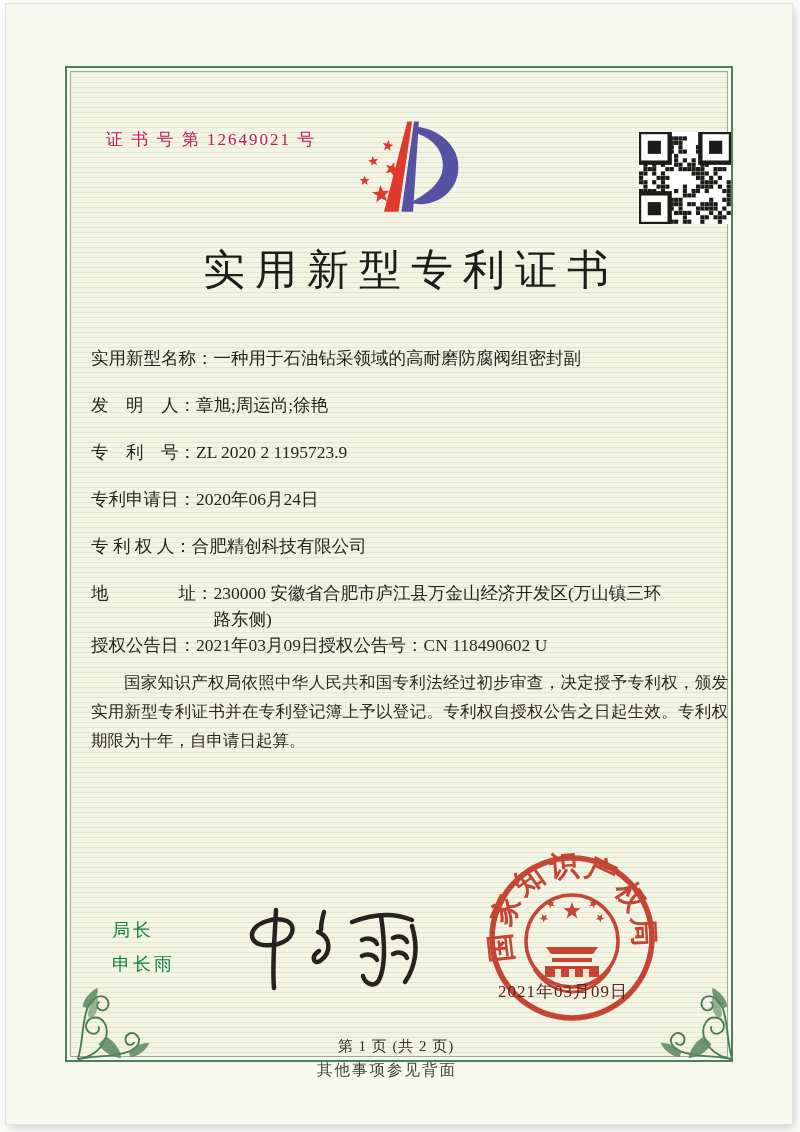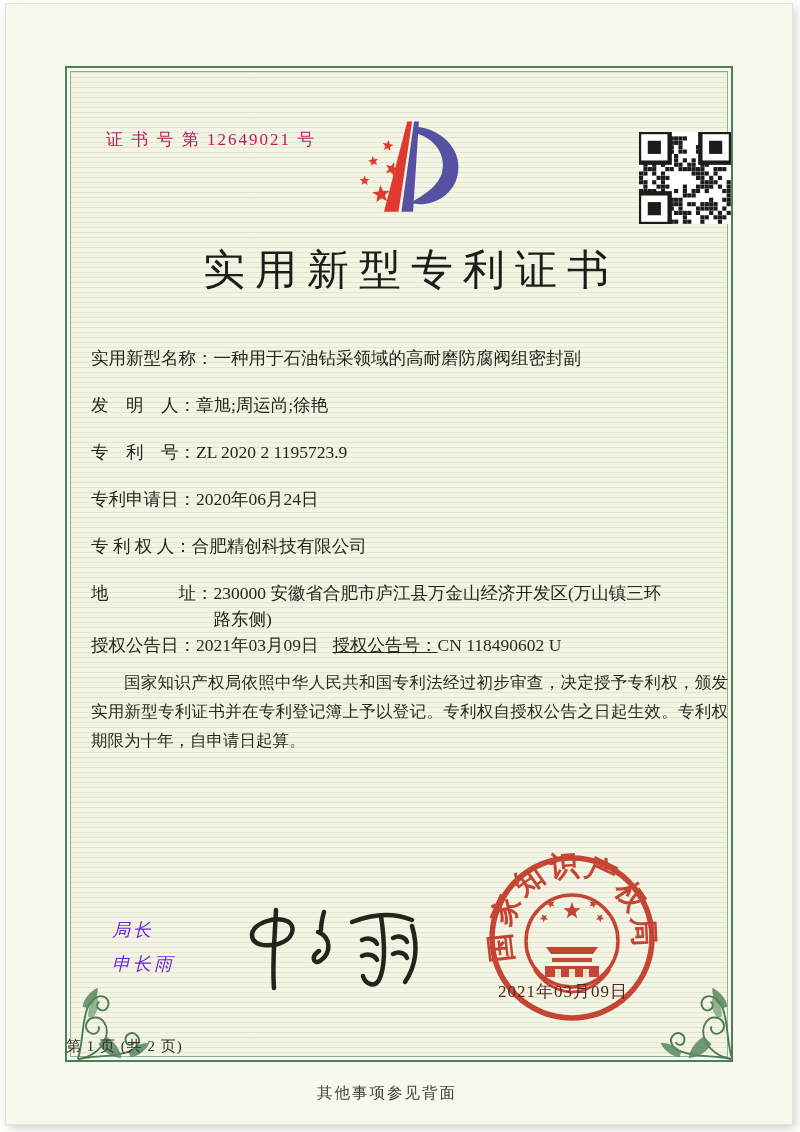"授权公告号：" .grant-pair2 { margin-left: 14px -> none; text-decoration: underline -> none }
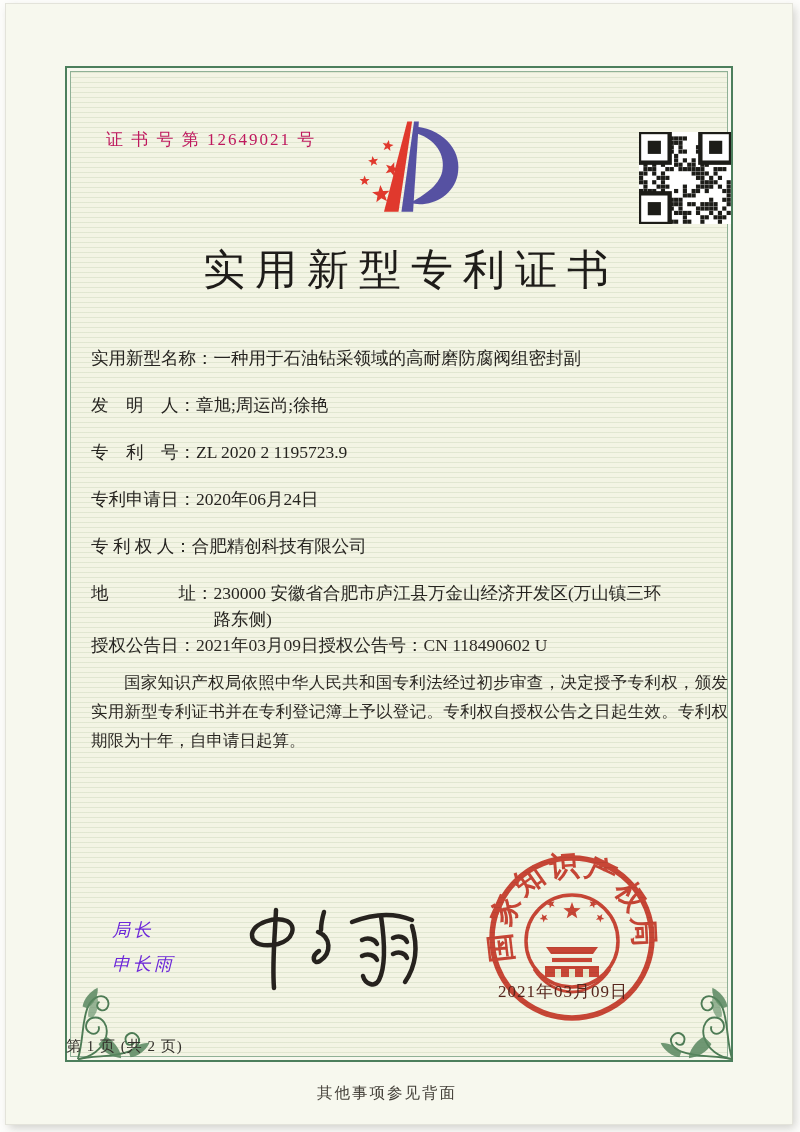"局长" .signer { color: #6d28d9 -> #15803d; font-style: italic -> none }
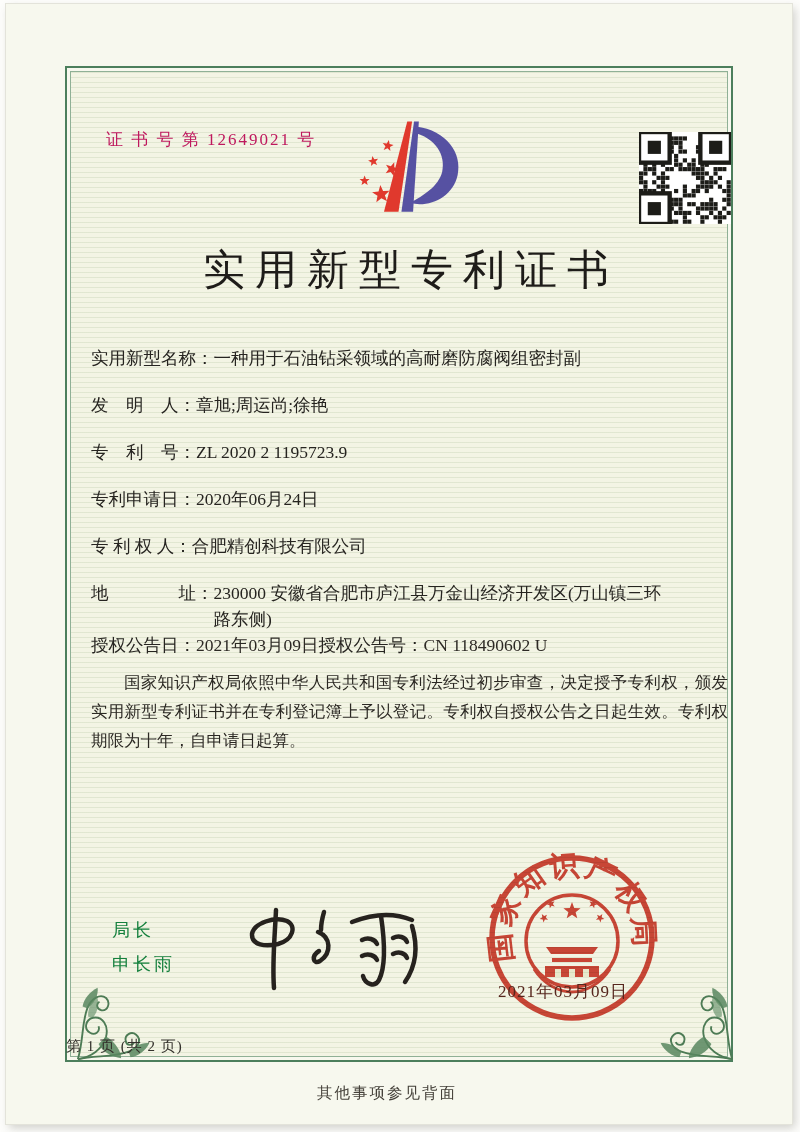"第 1 页 (共 2" .page-no { text-align: none -> center }
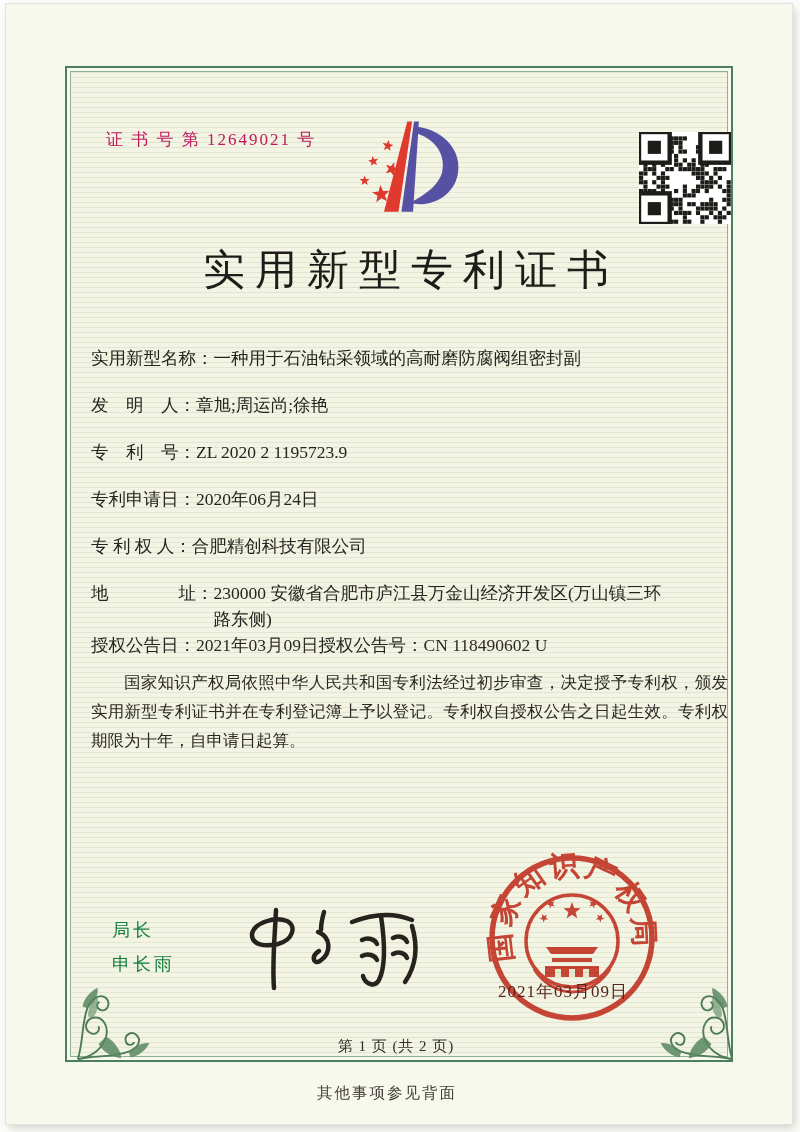"其他事项参见背面" .back-note { top: 1079px -> 1056px }
